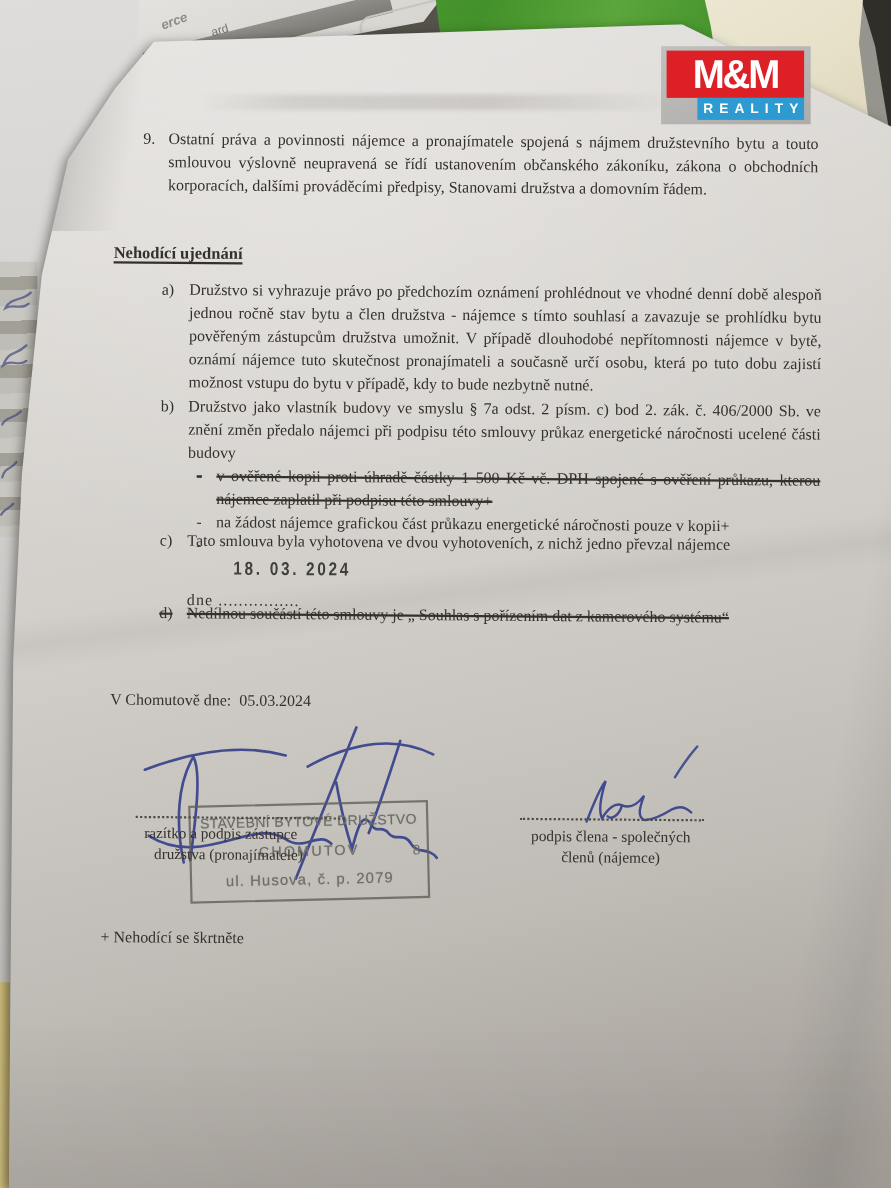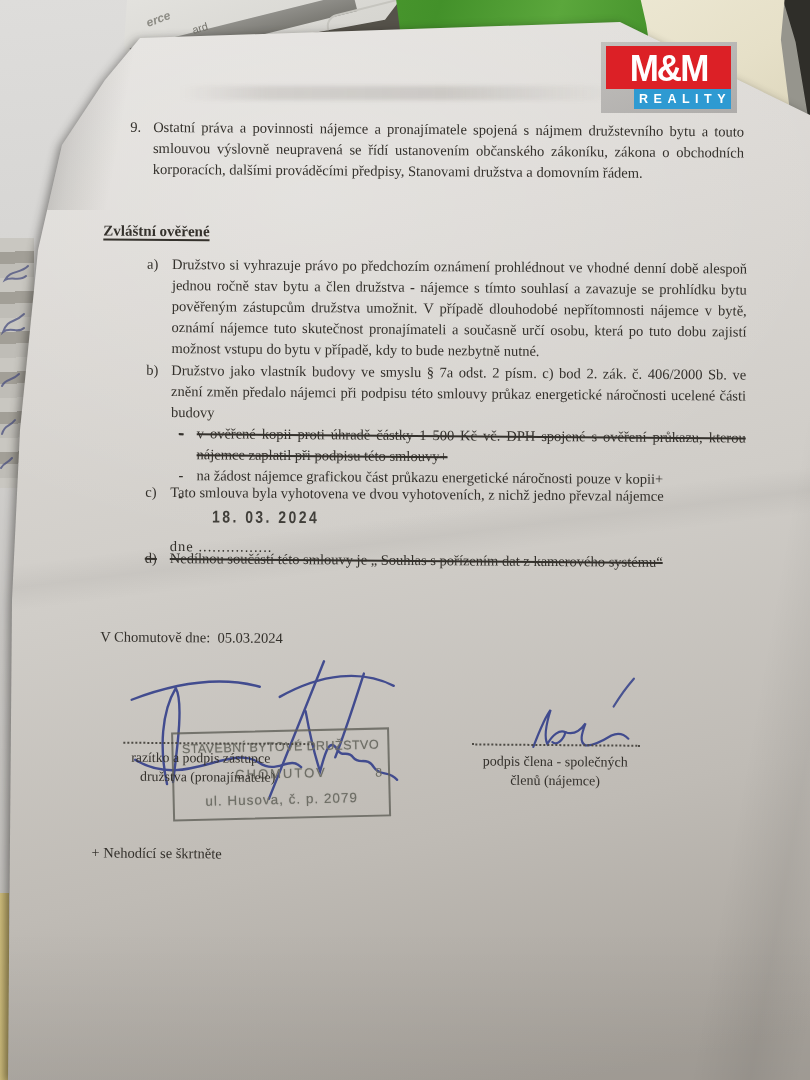"REALITY" .logo-blue { justify-content: flex-end -> center }
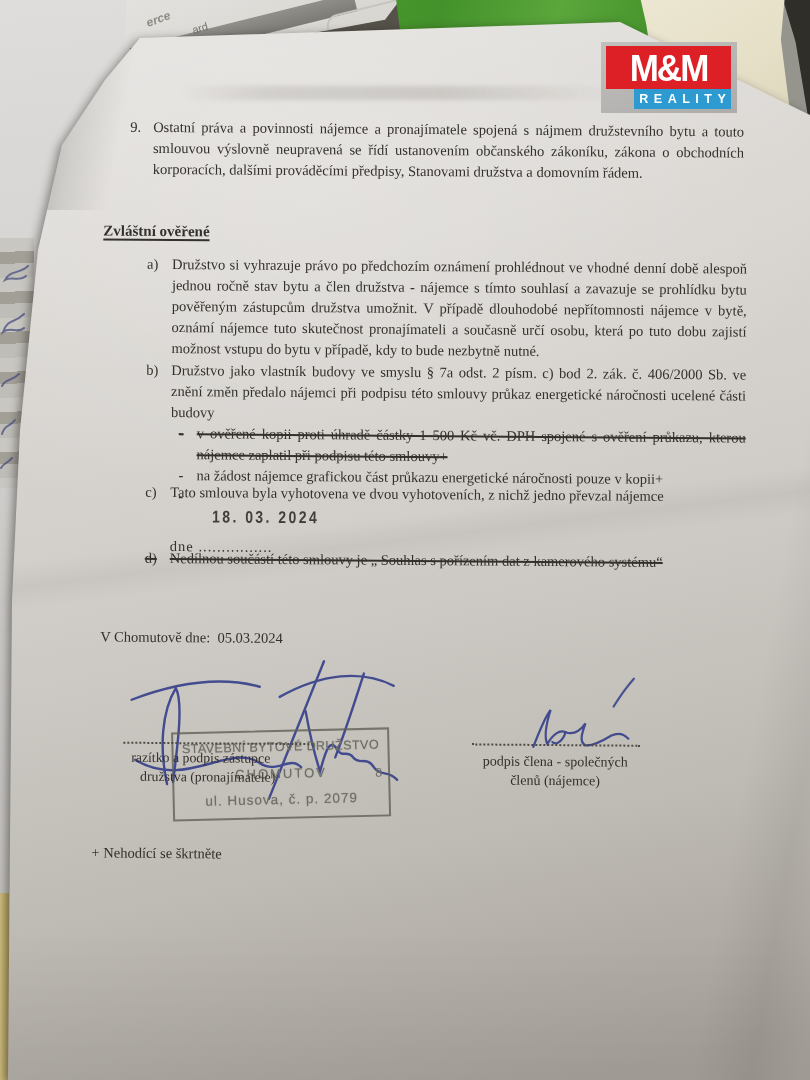"Zvláštní ověřené" div.heading { text: Zvláštní ověřené -> Nehodící ujednání }
